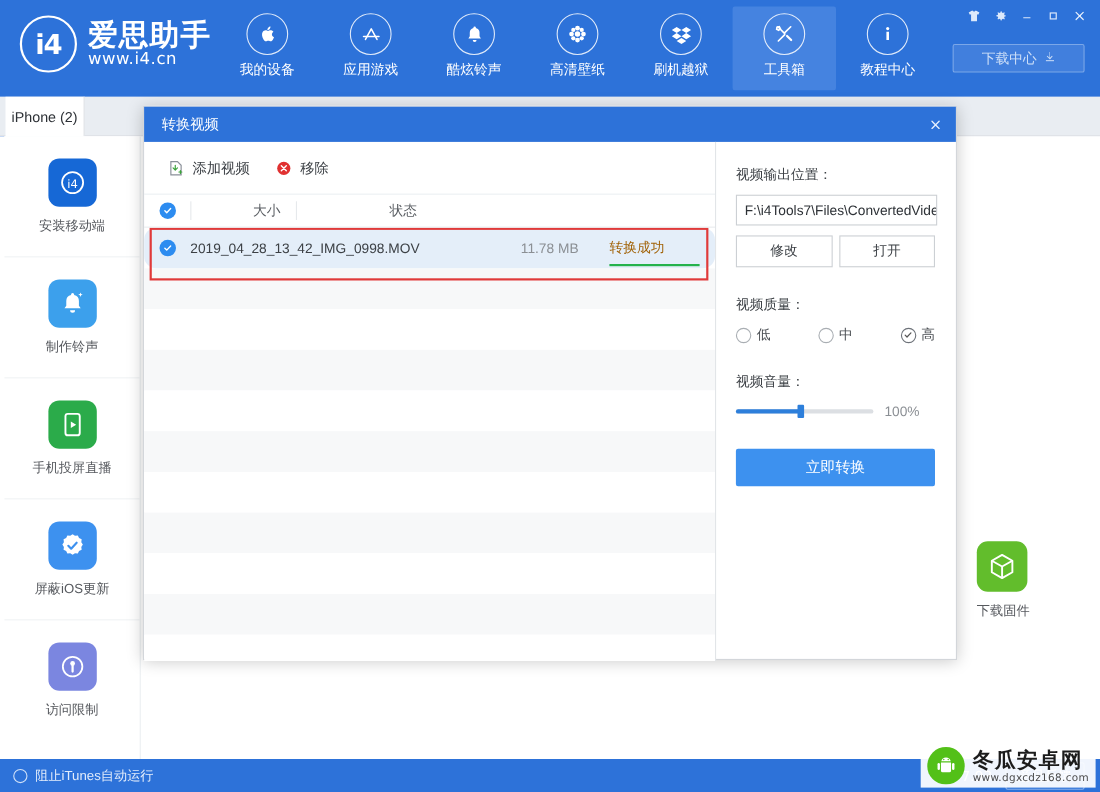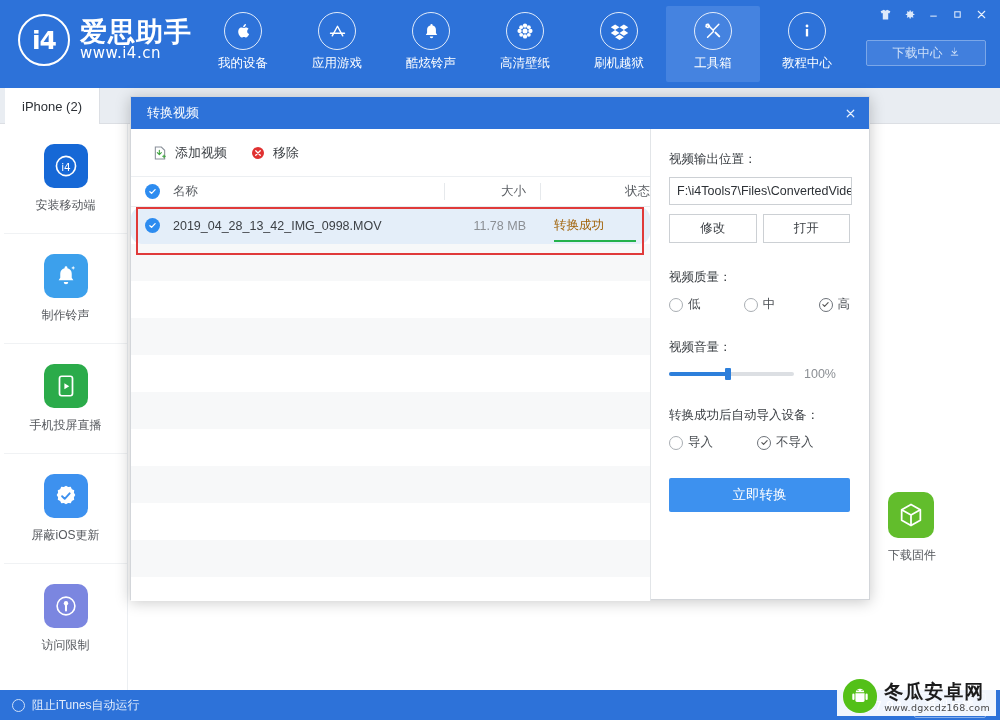"iPhone (2)" .tab { width: 95px -> 72px }
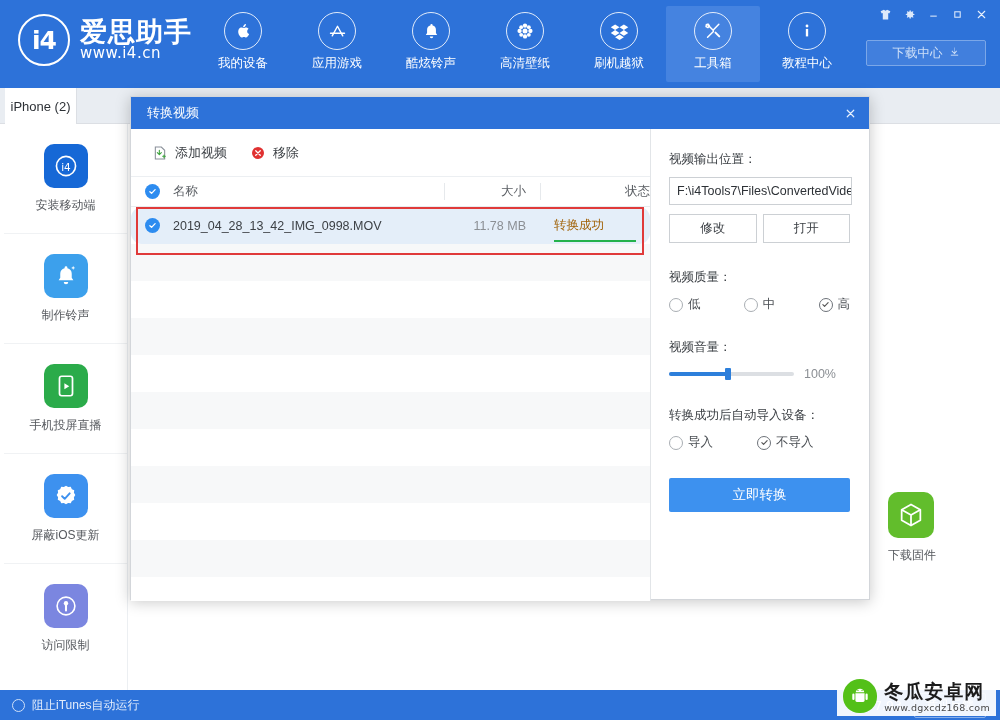"名称" div.lh-name { html: <div>名称</div> -> none }
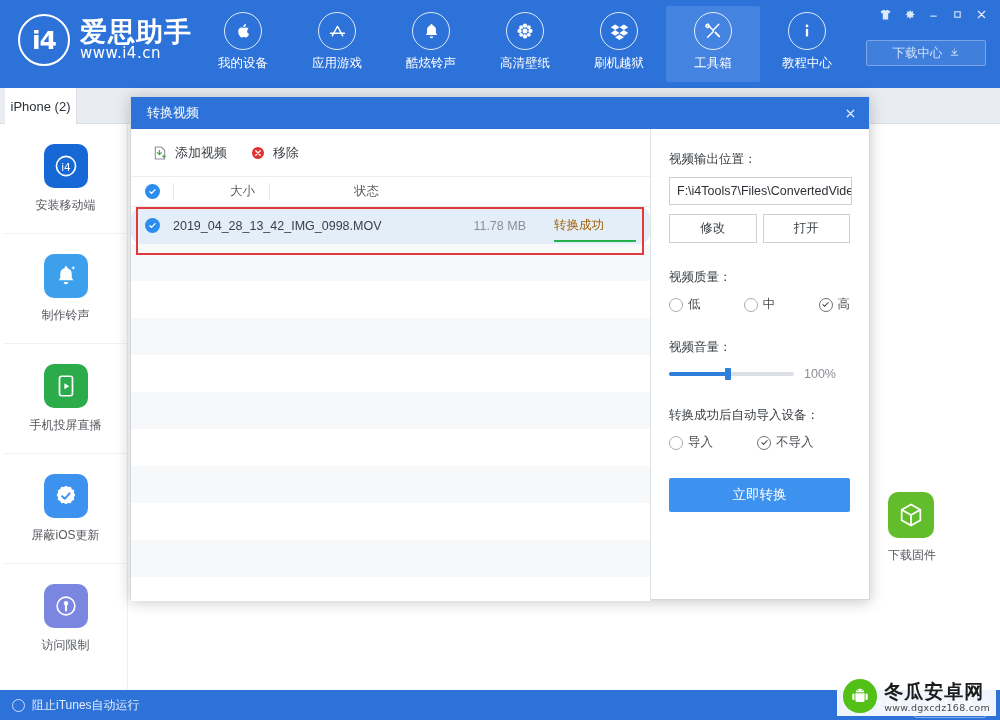"转换成功后自动导入设备：" div.sec { html: <div> <div>转换成功后自动导入设备：</div> <div> <div> <span></span> <span>导入</span> </div> <div> <span> <svg> <path></path> </svg> </span> <span>不导入</span> </div> </div> </div> -> none }
